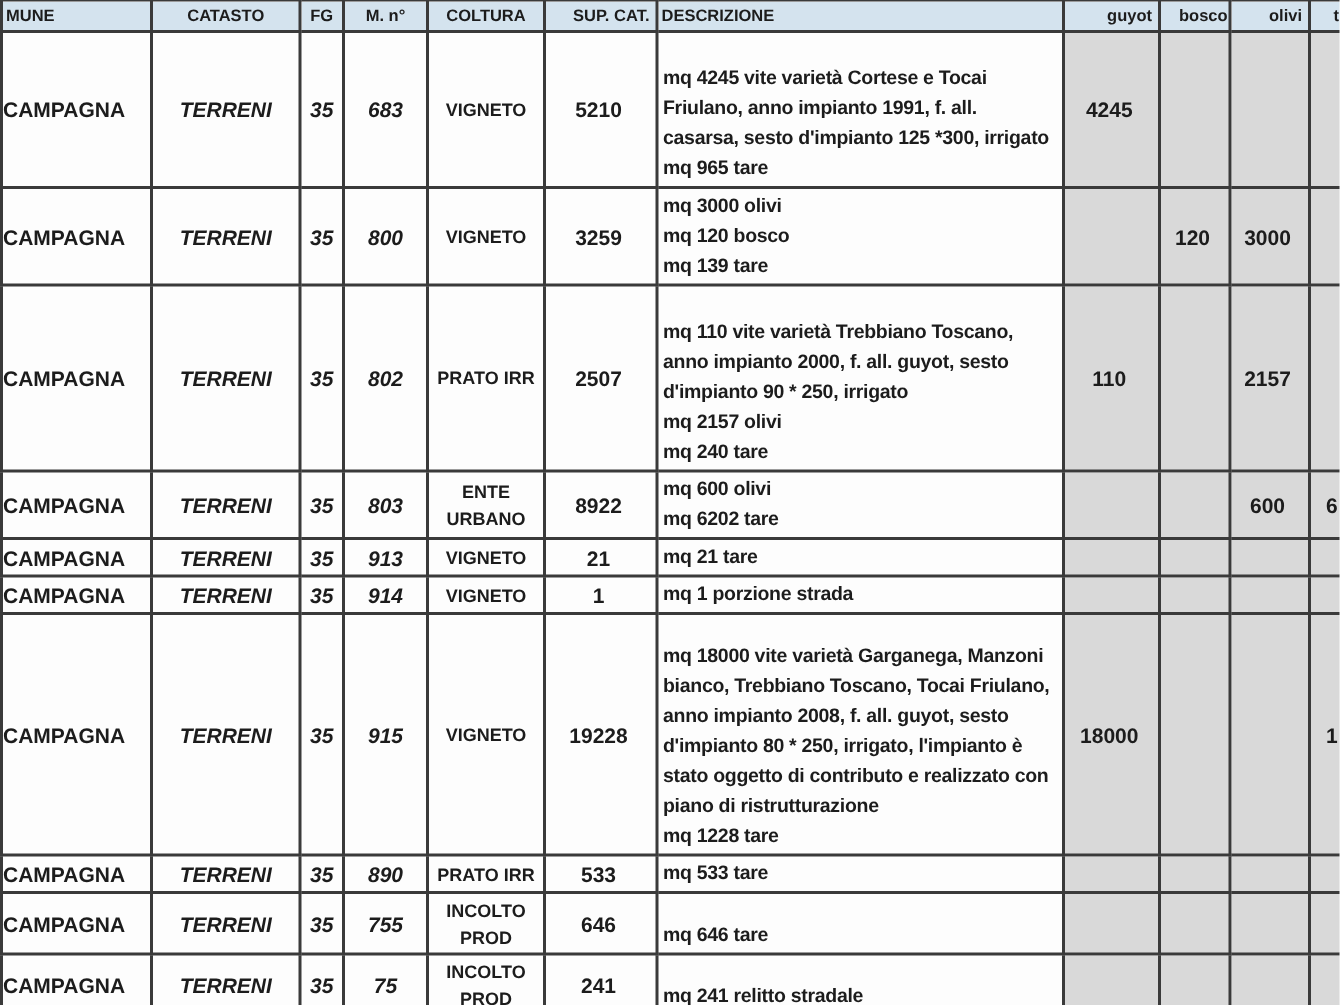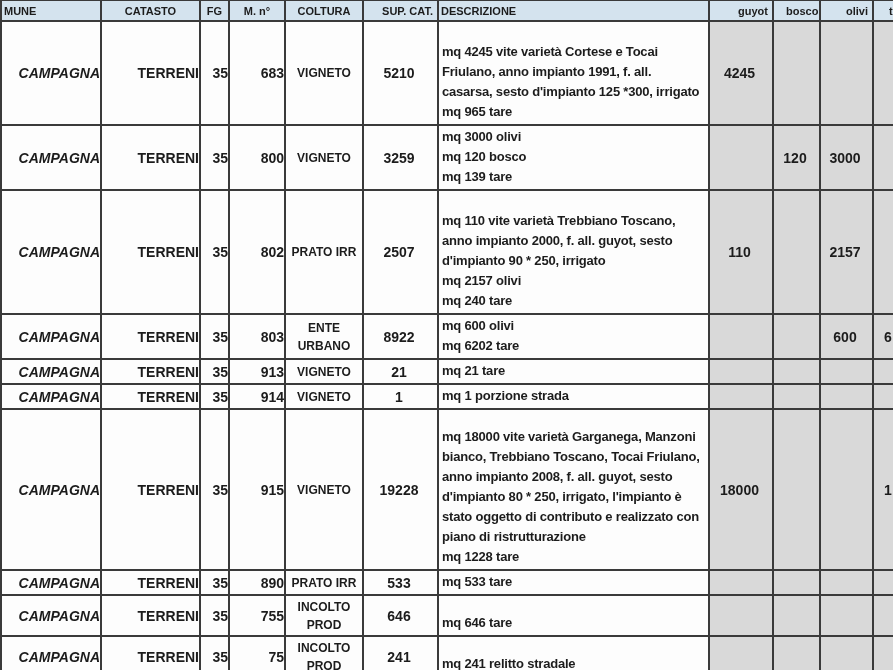"CAMPAGNA" td.left { font-style: italic -> none; text-align: right -> left }
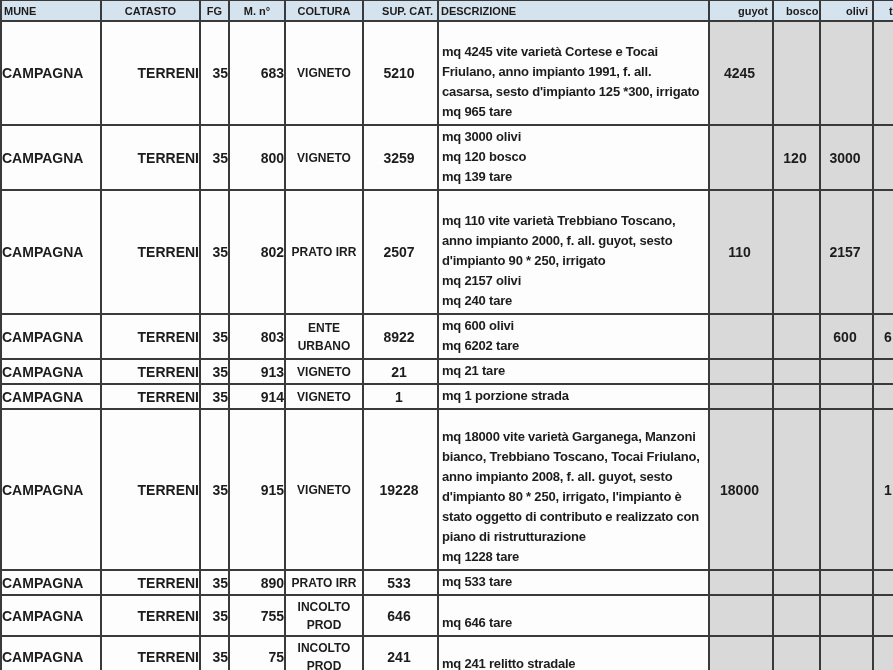"TERRENI" td.center { font-style: none -> italic; text-align: right -> center }
